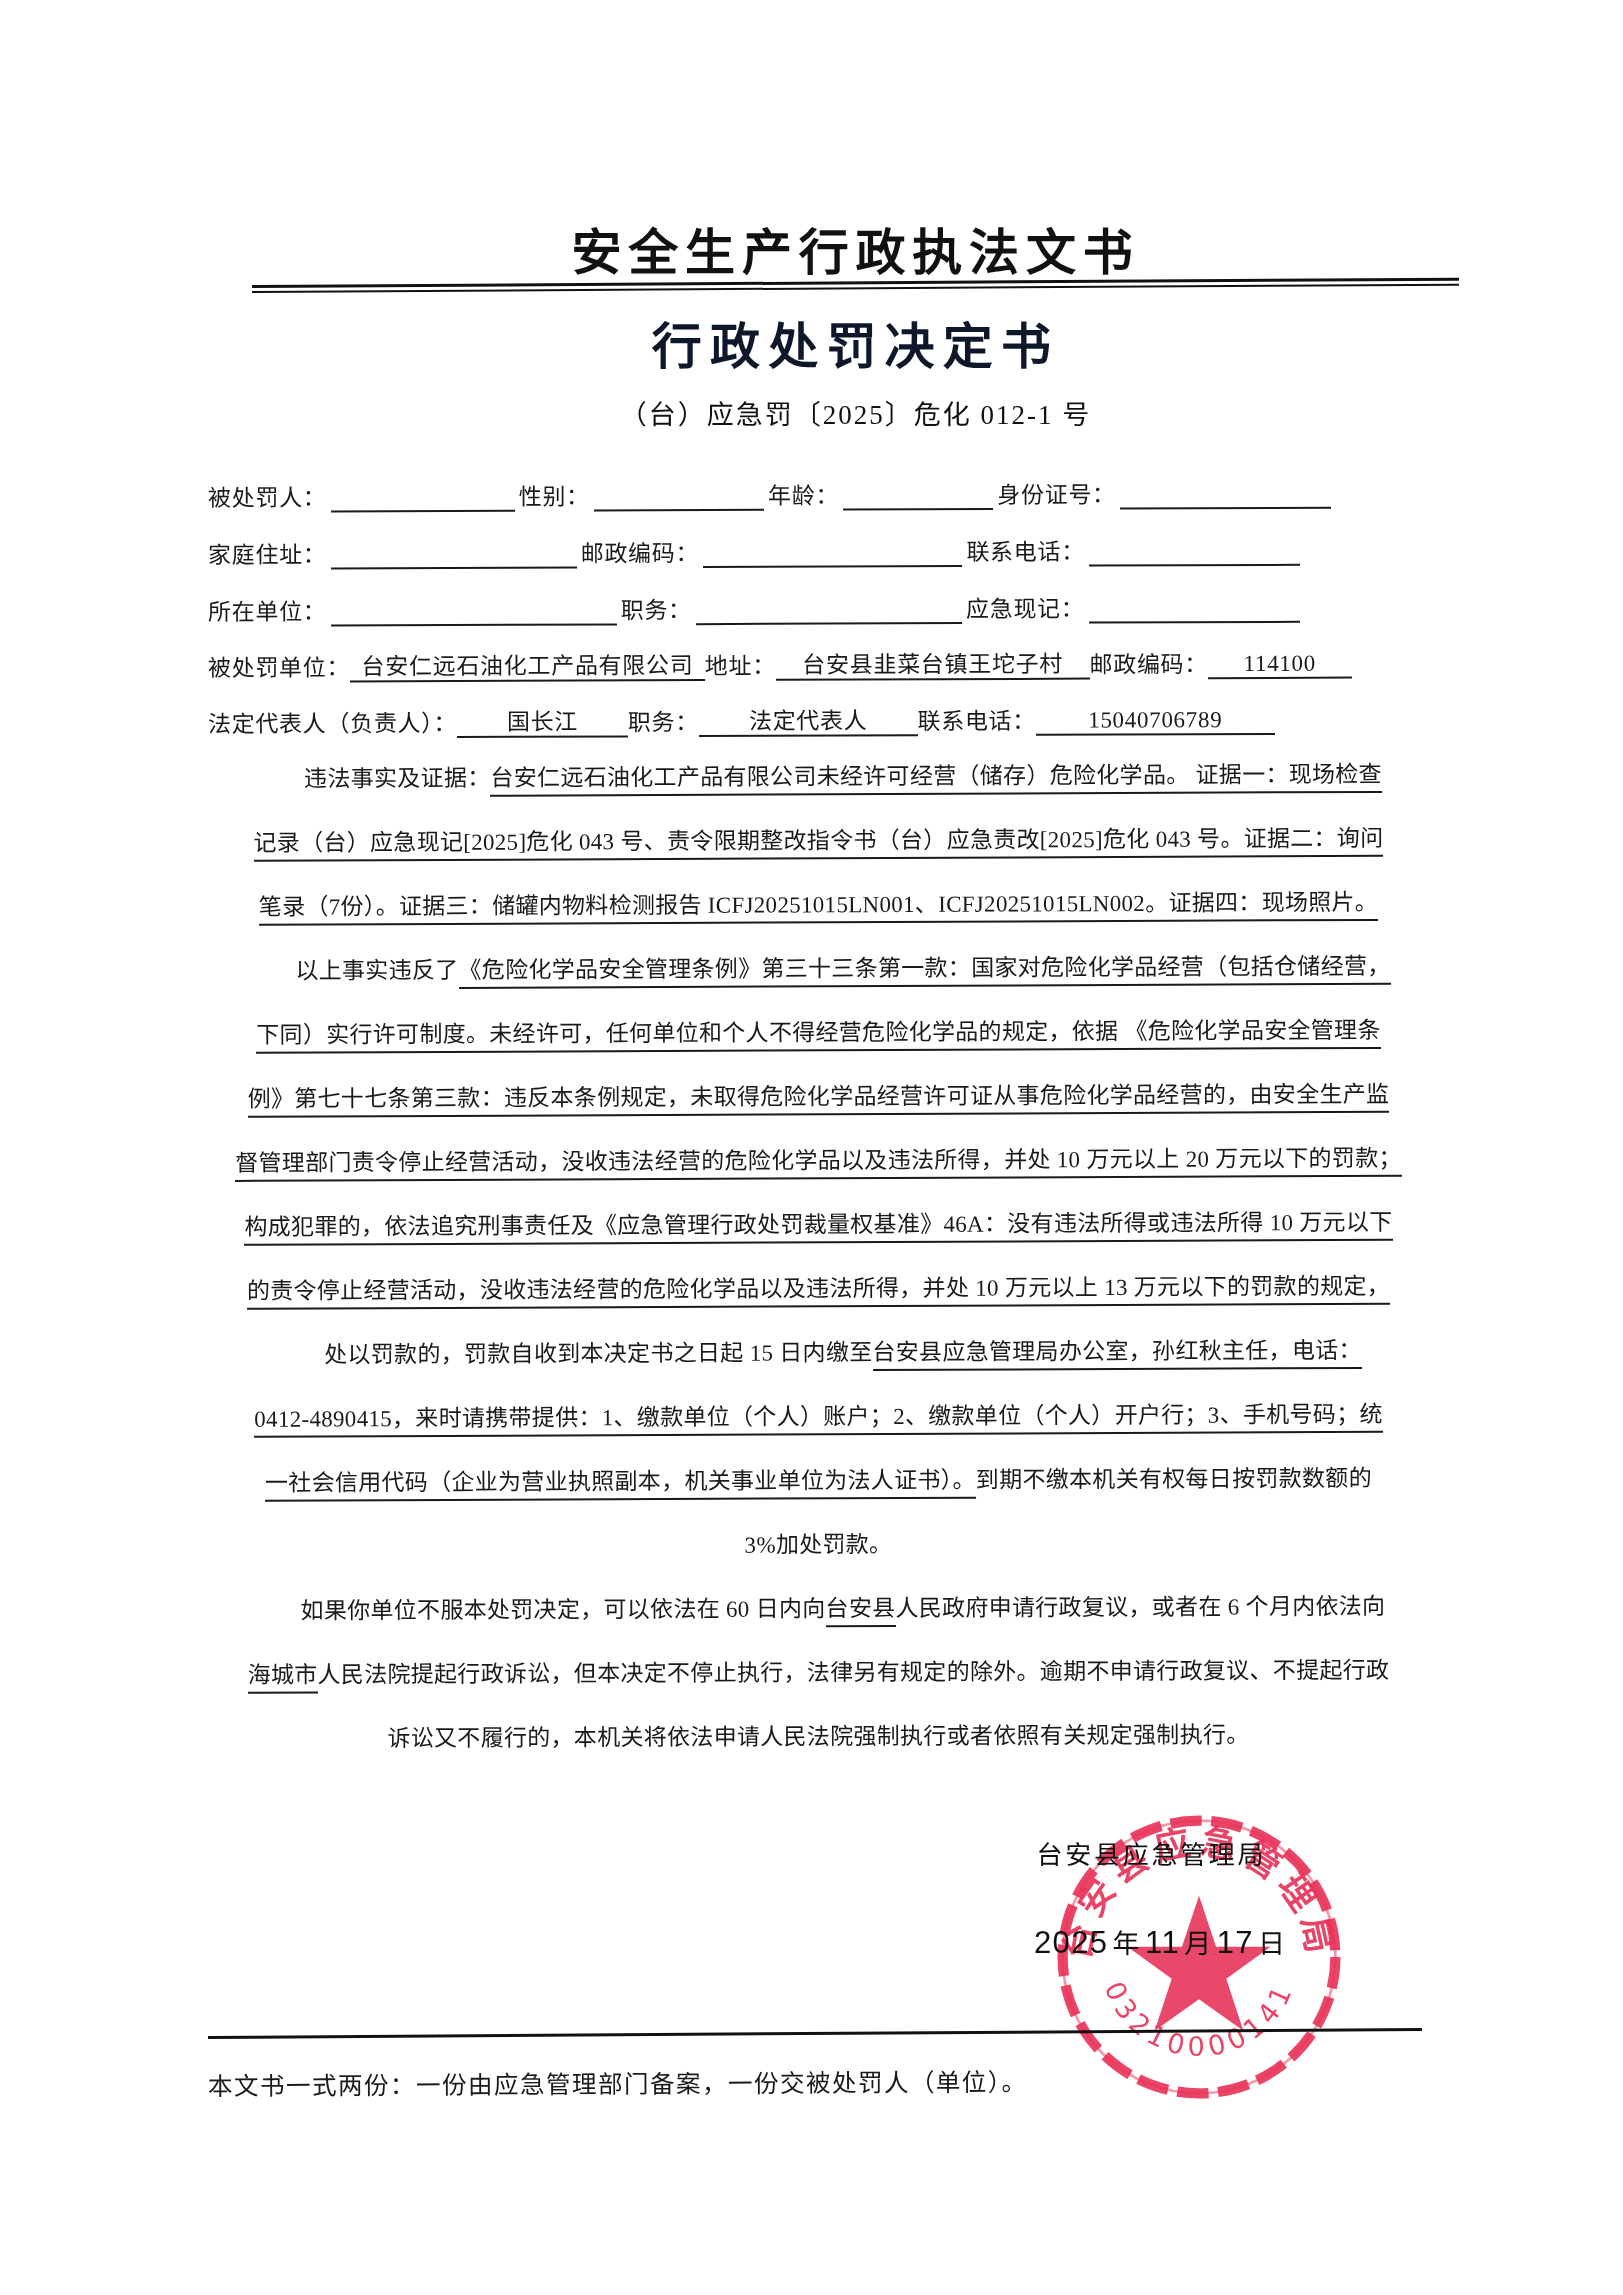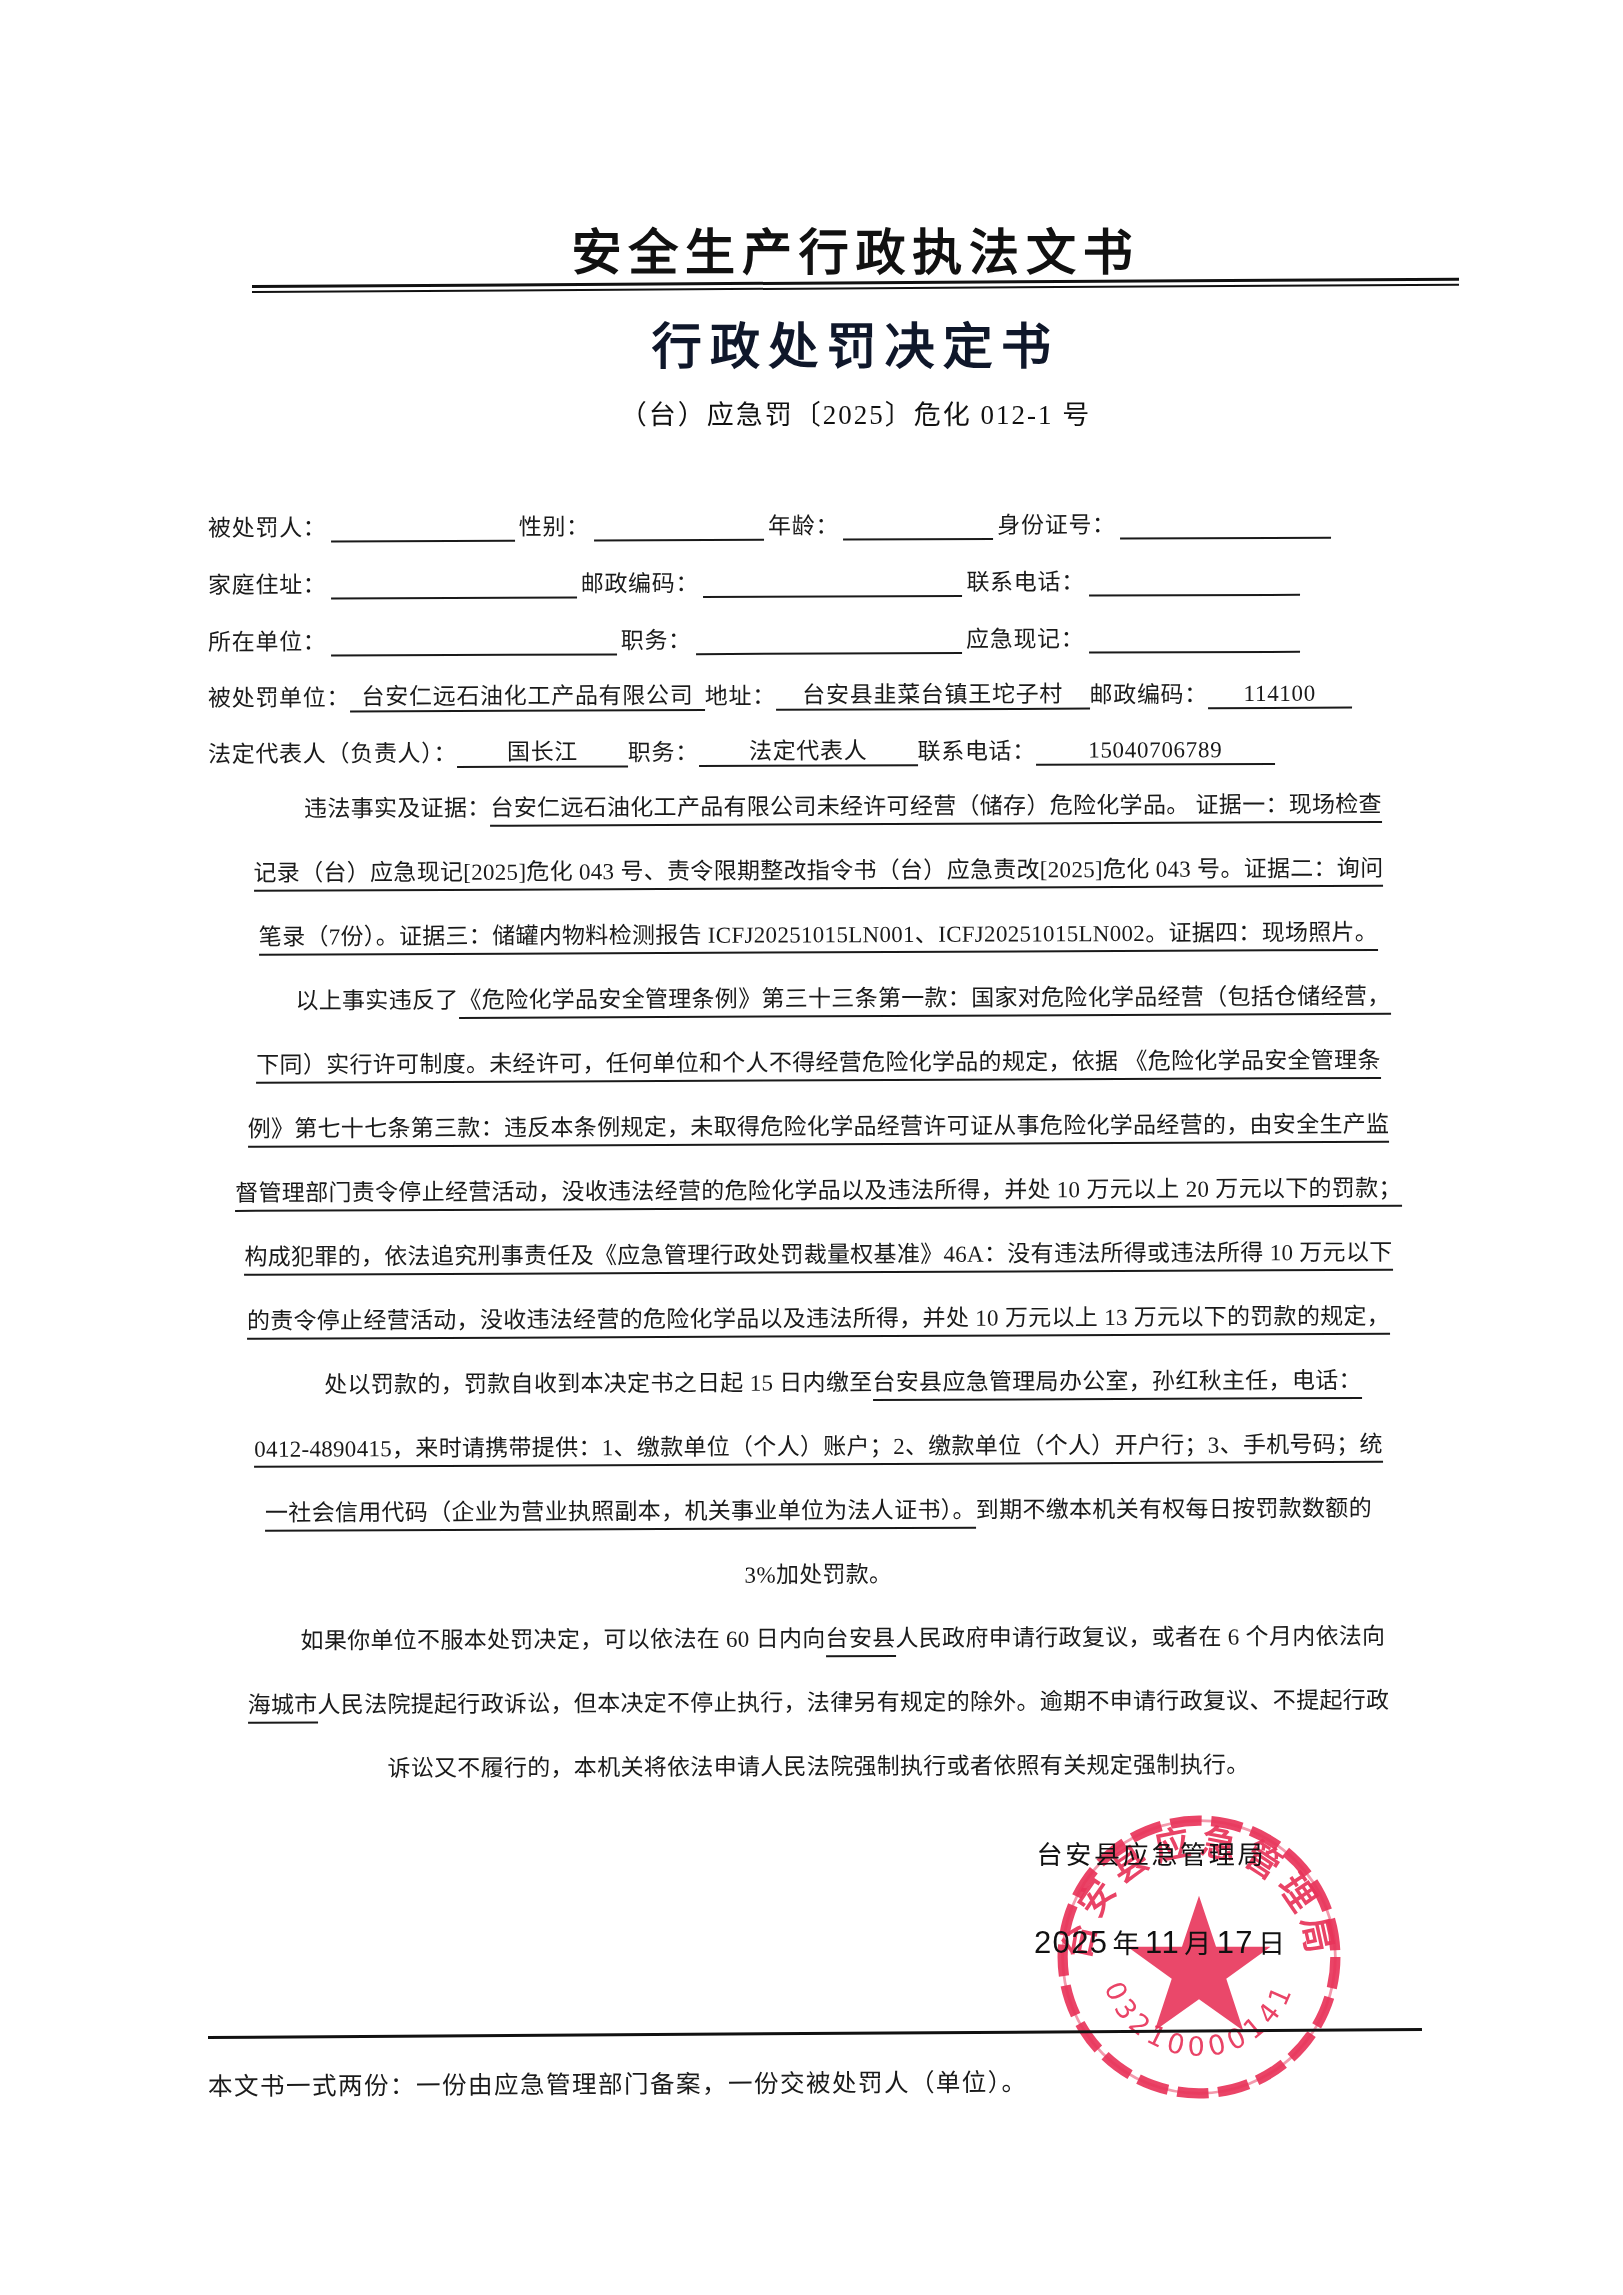"被处罚人：" .body-region { top: 515px -> 485px }
